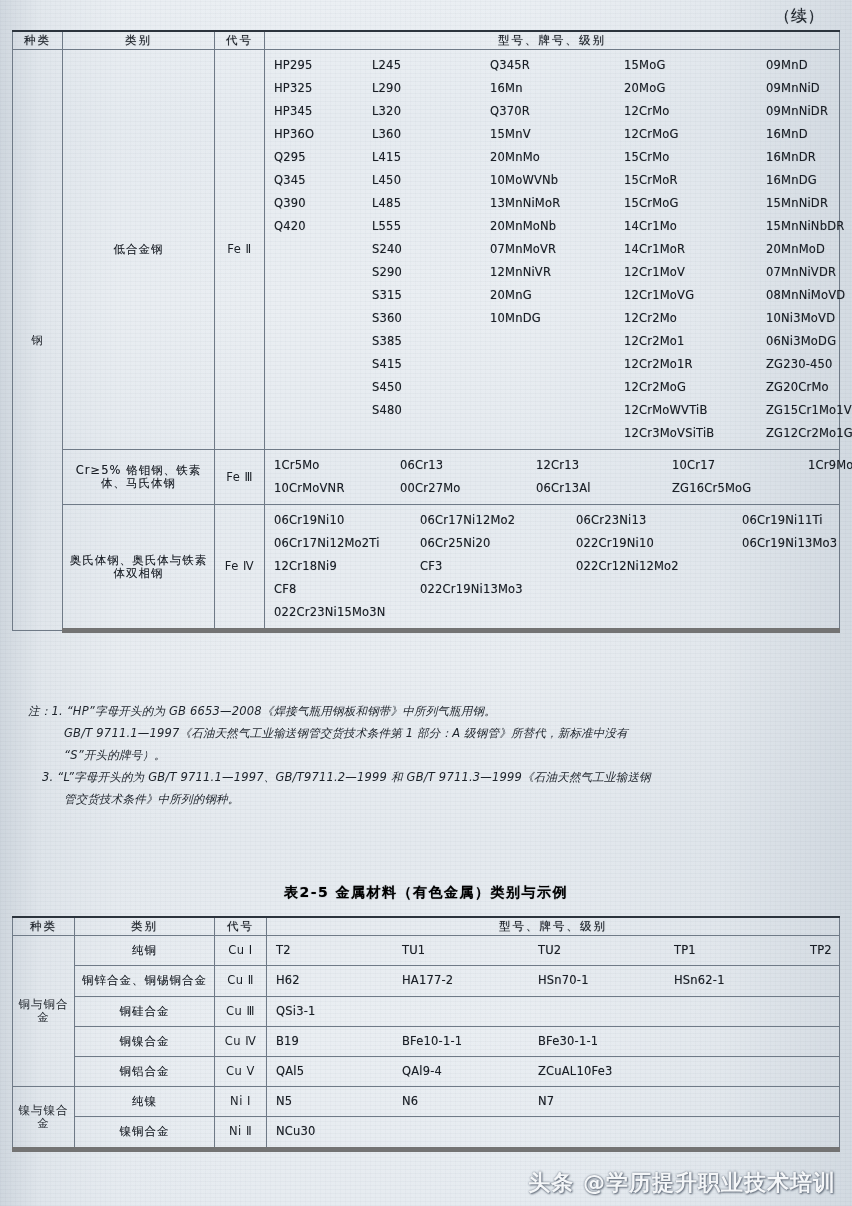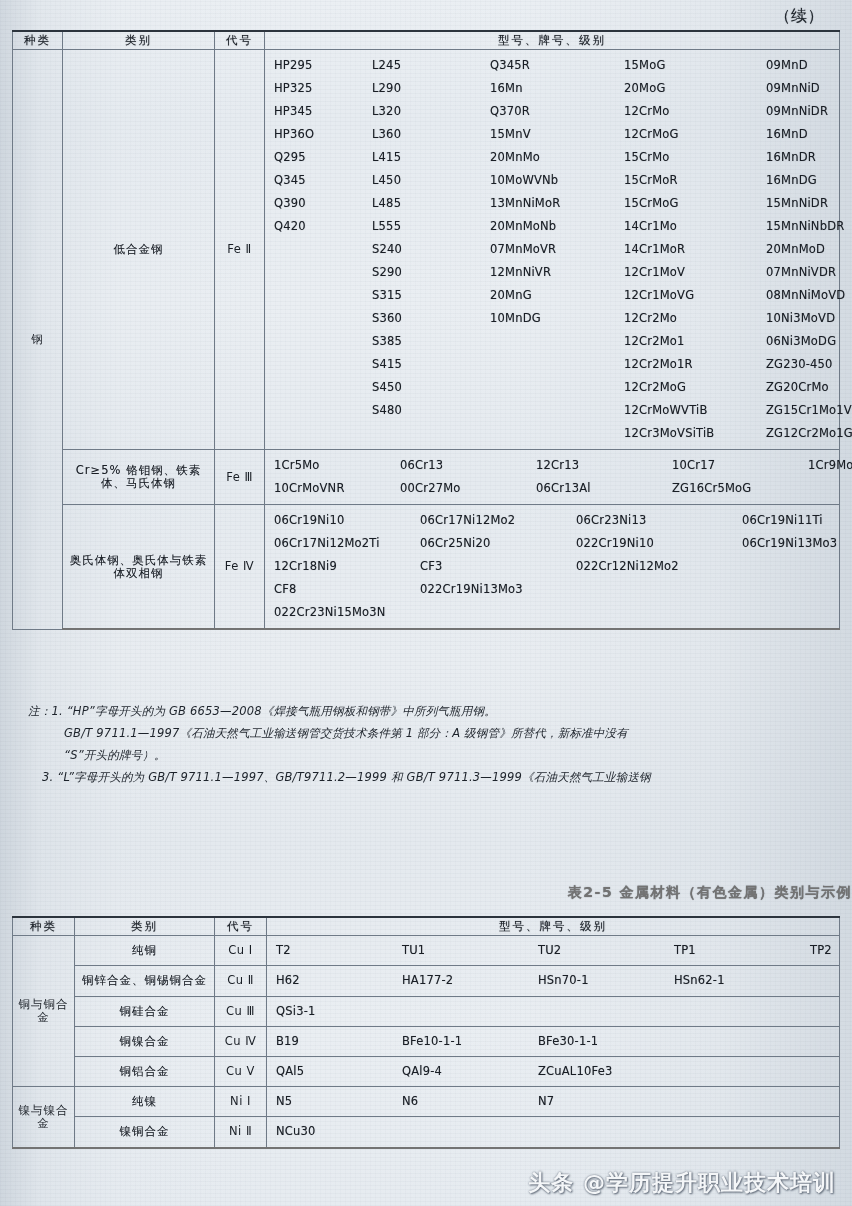"06Cr19Ni10" table.doc .outer-bottom { border-bottom: 2px solid #737373 -> 5px solid #737373 }
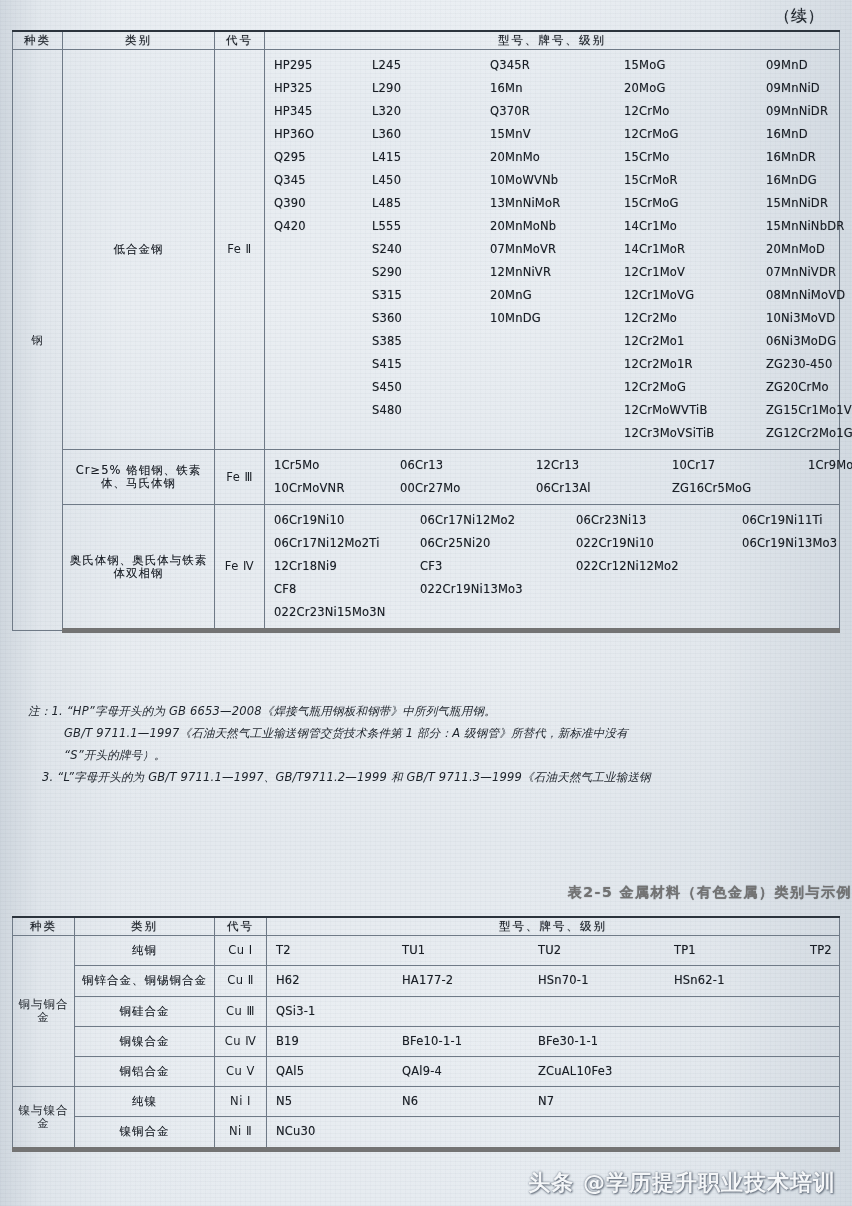"管交货技术条件》中所列的钢种。" div.note-line { html: none -> <div>管交货技术条件》中所列的钢种。</div> }
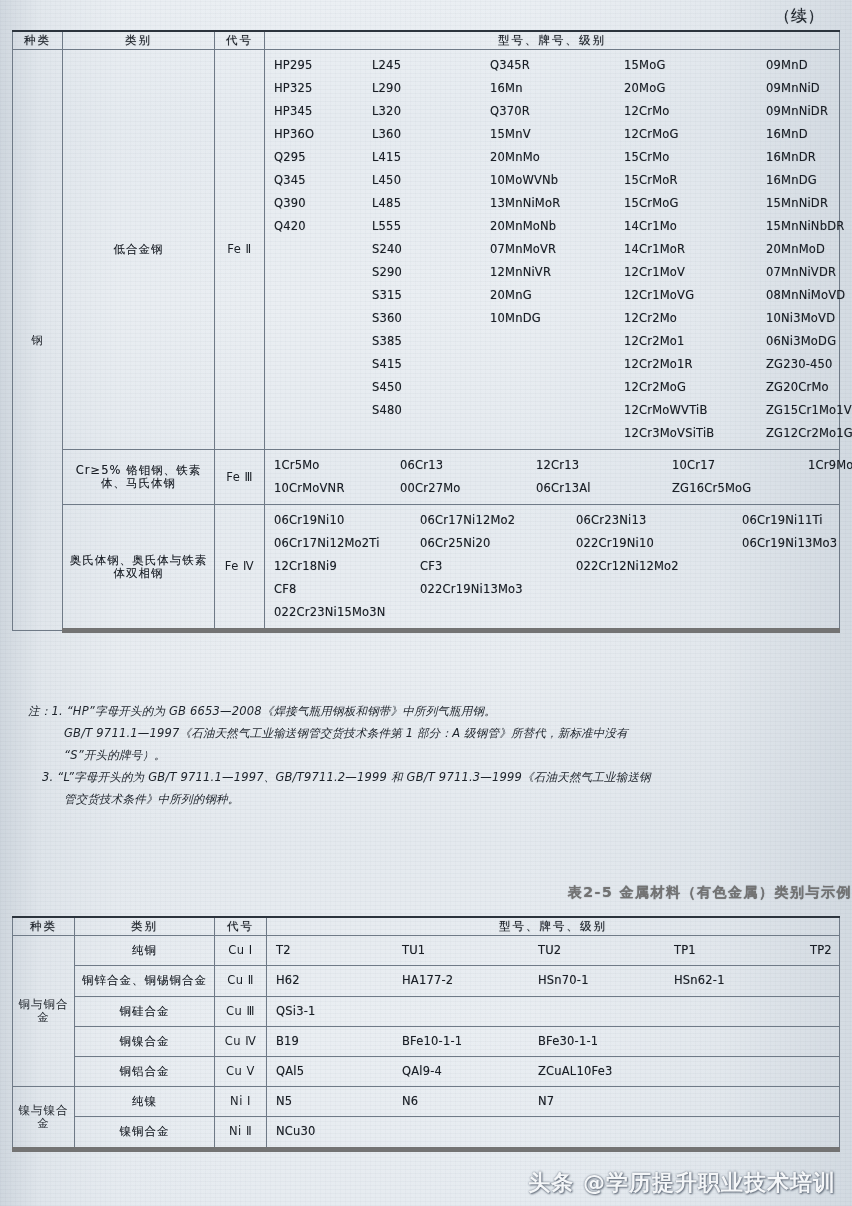"表2-5 金属材料（有色金属）类别与示例" .tbl-title { color: #737373 -> #000000; text-align: right -> center }
